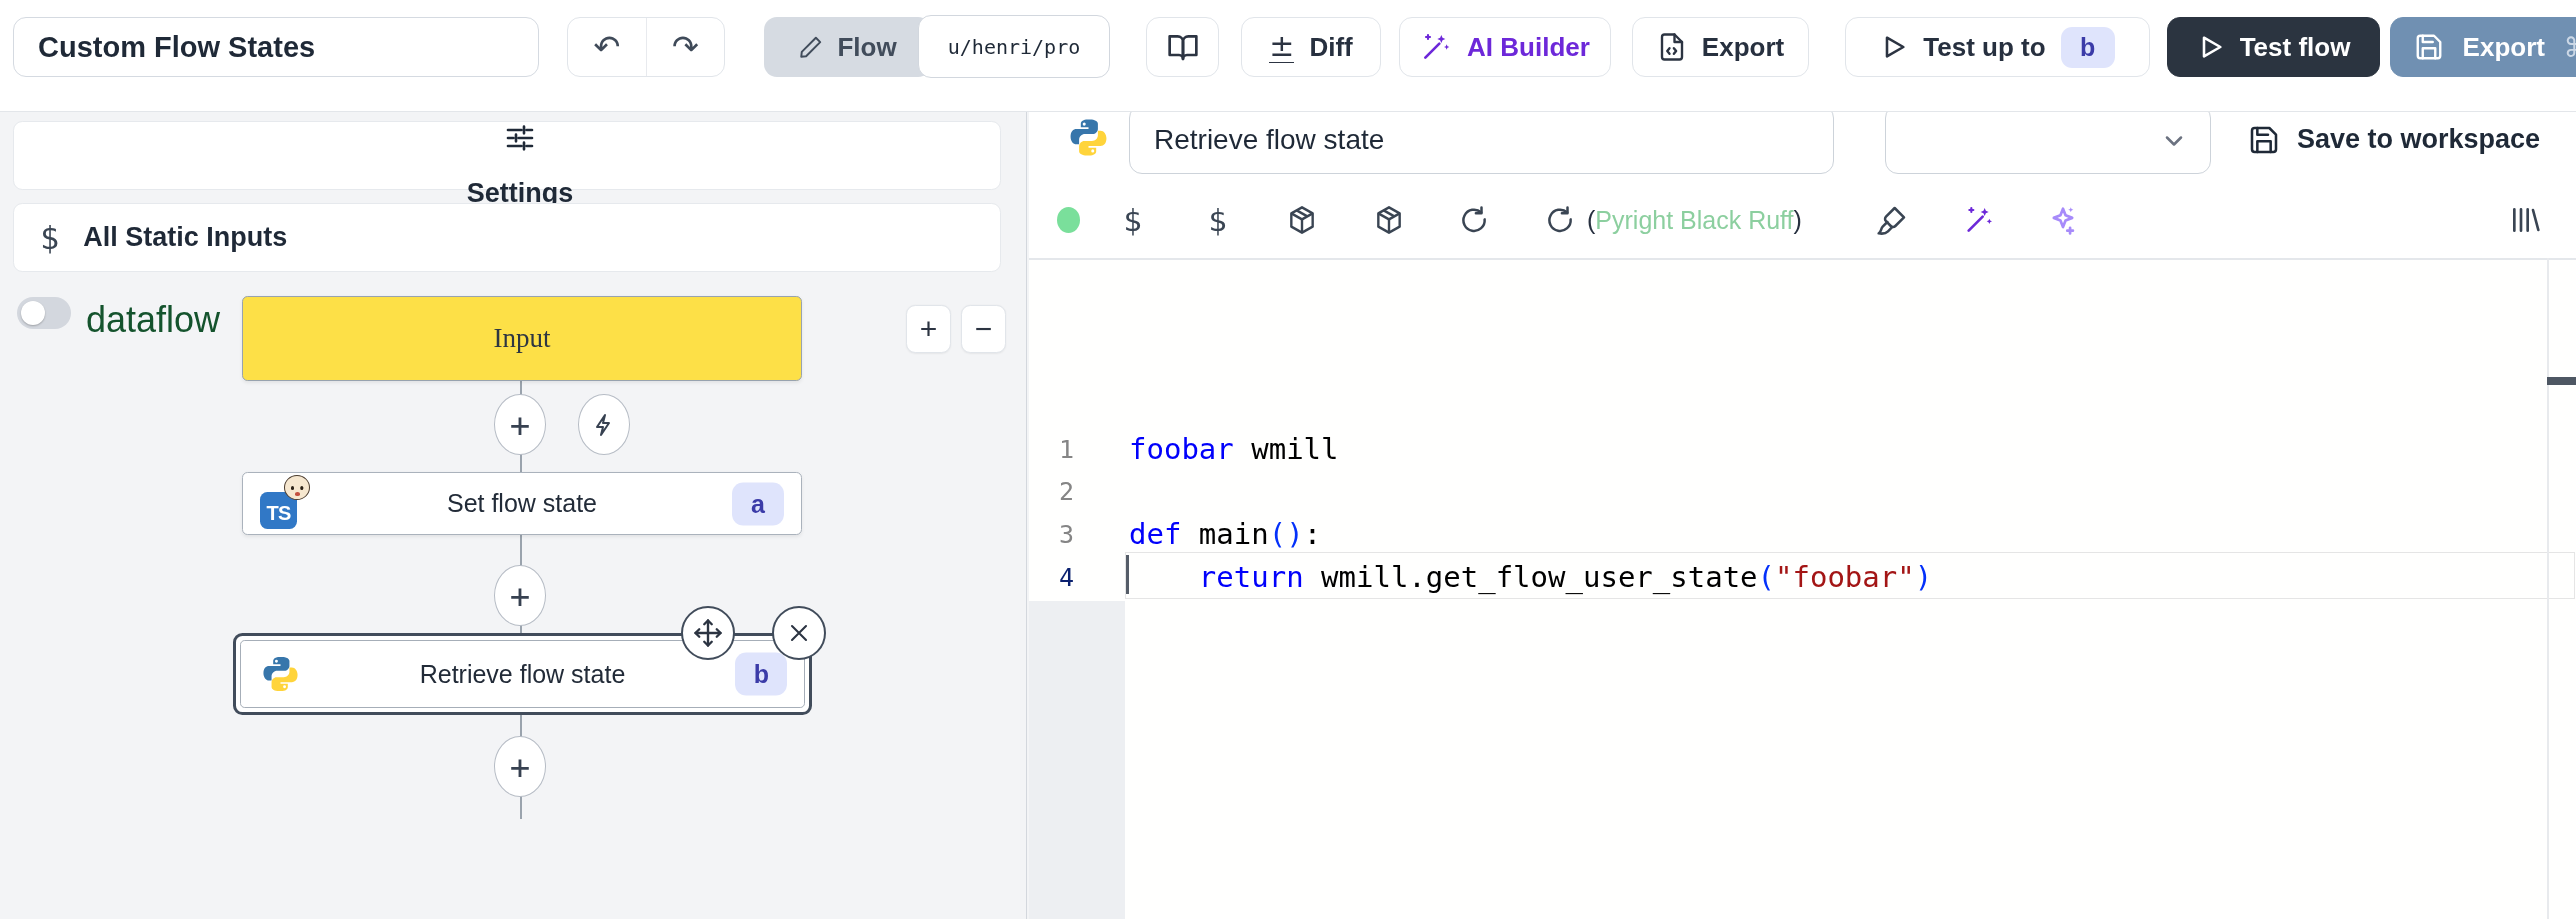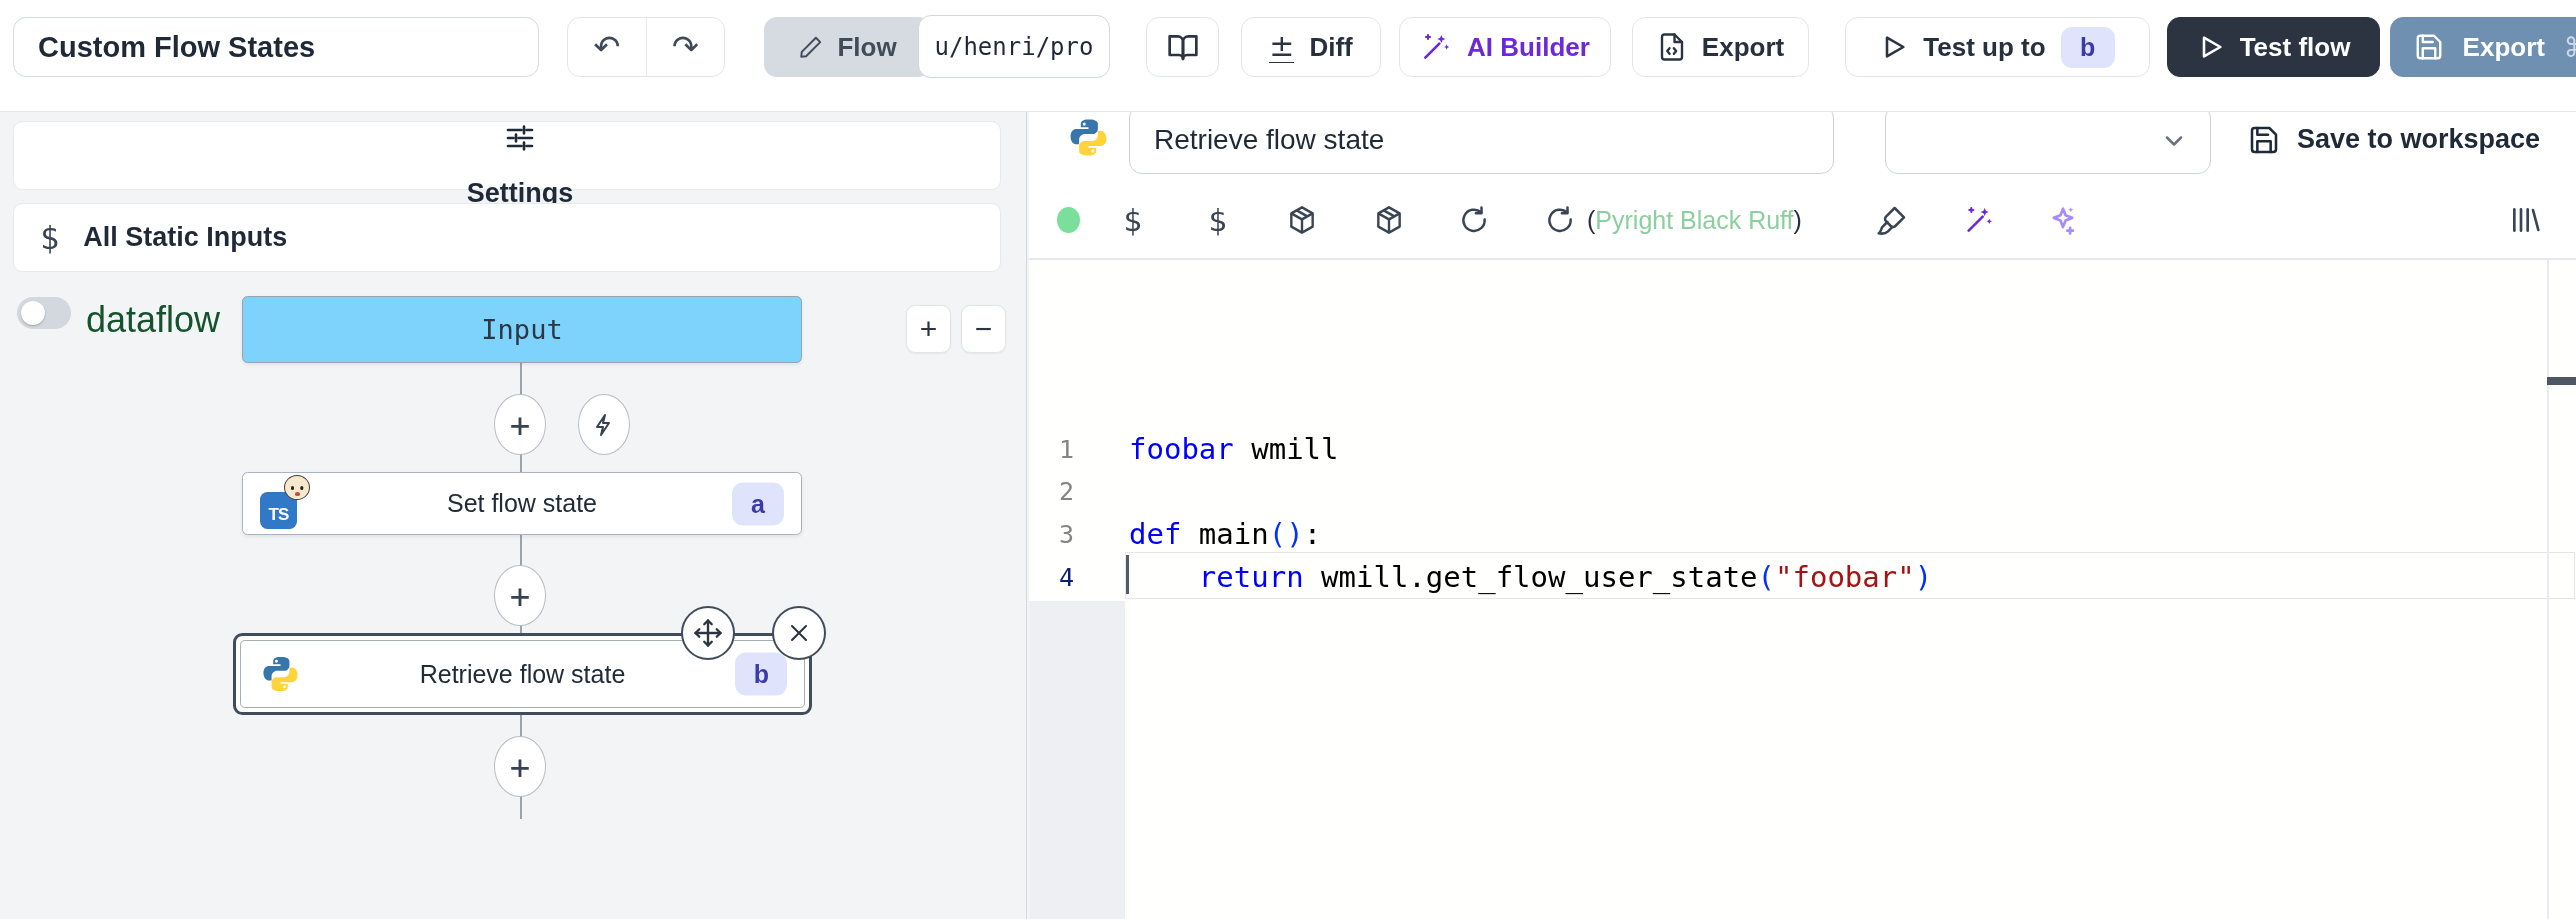"u/henri/pro" .path-right { font-size: 24px -> 20px }
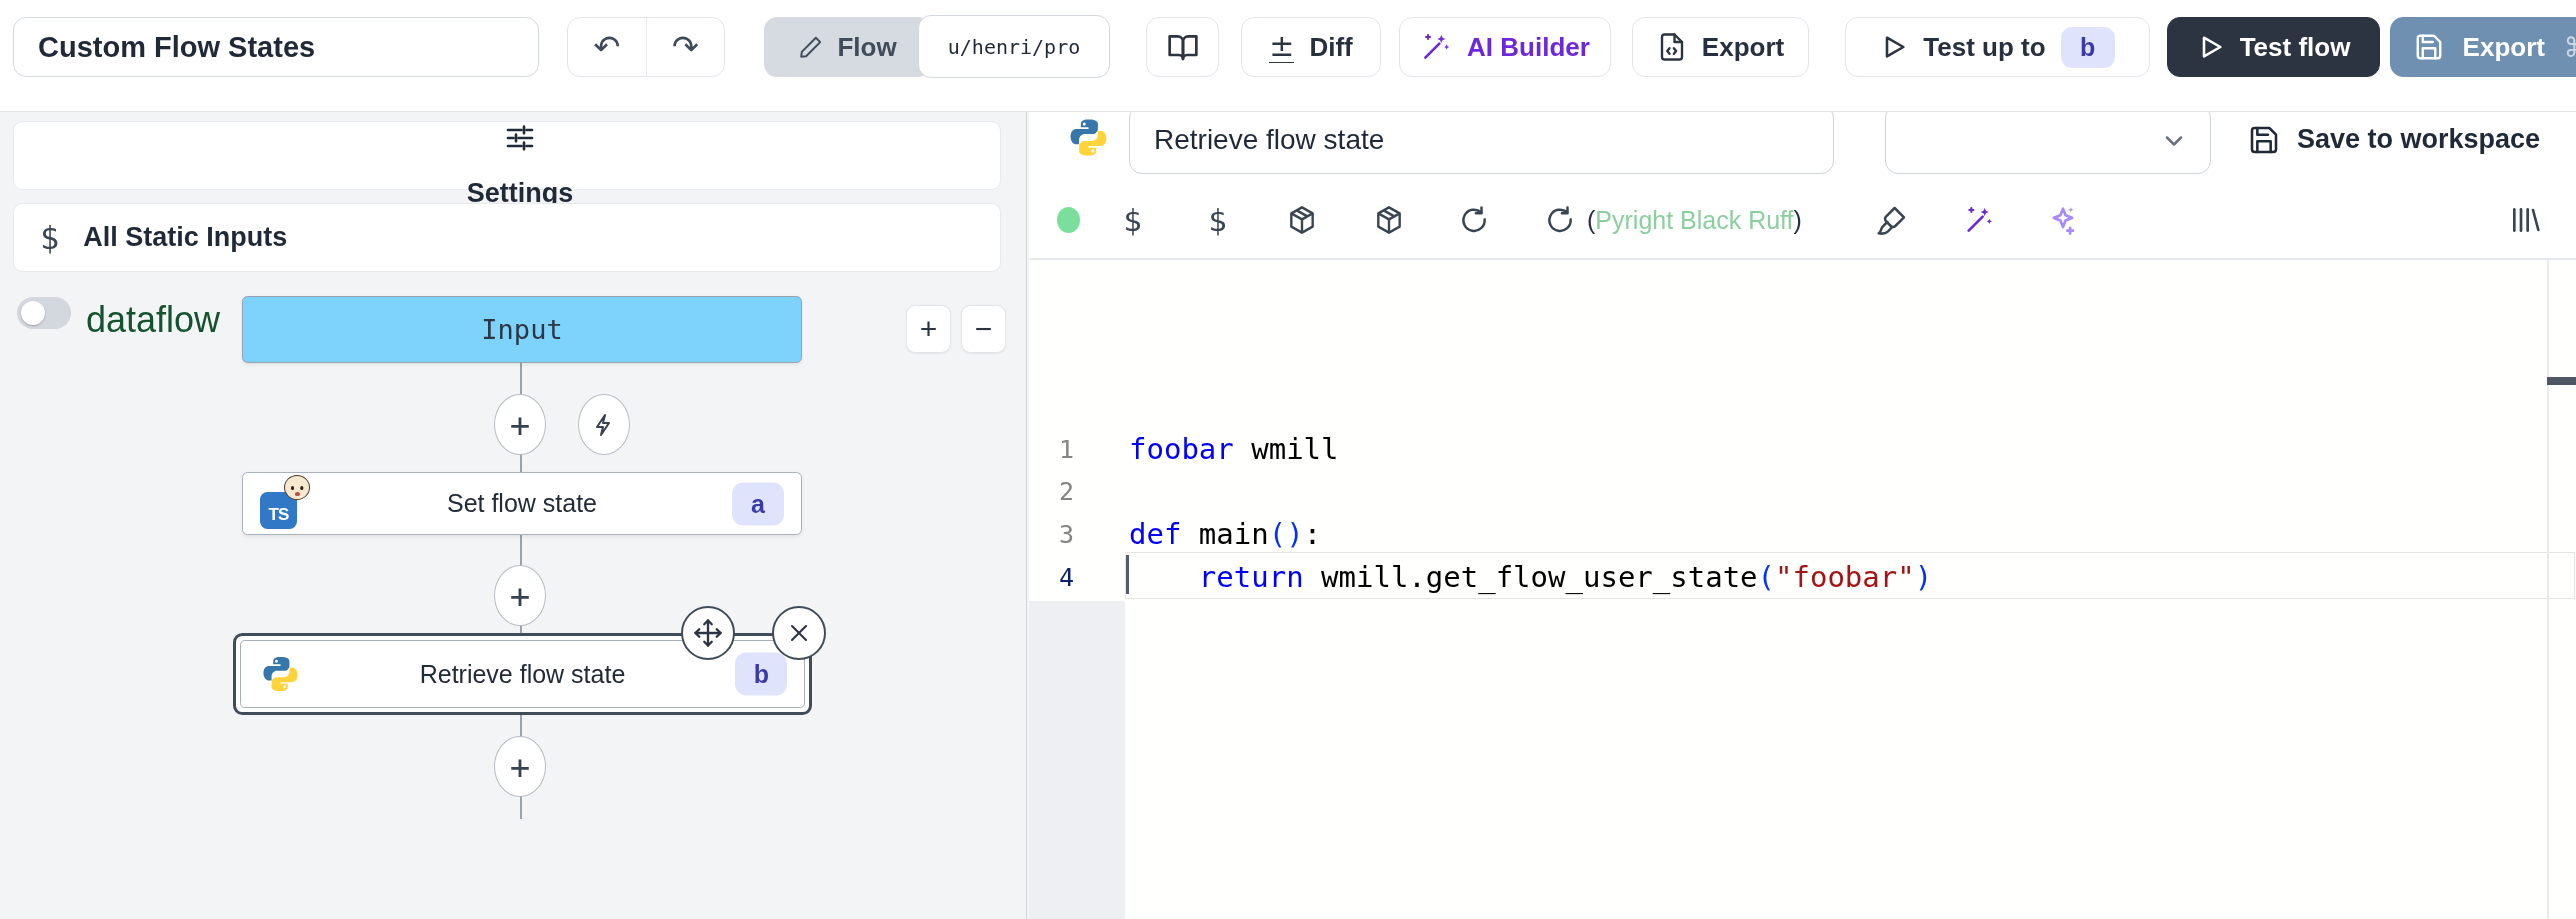"Input" .node-input { background: #7dd3fc -> #fde047; font-family: none -> Liberation Serif, serif; height: 67px -> 85px }
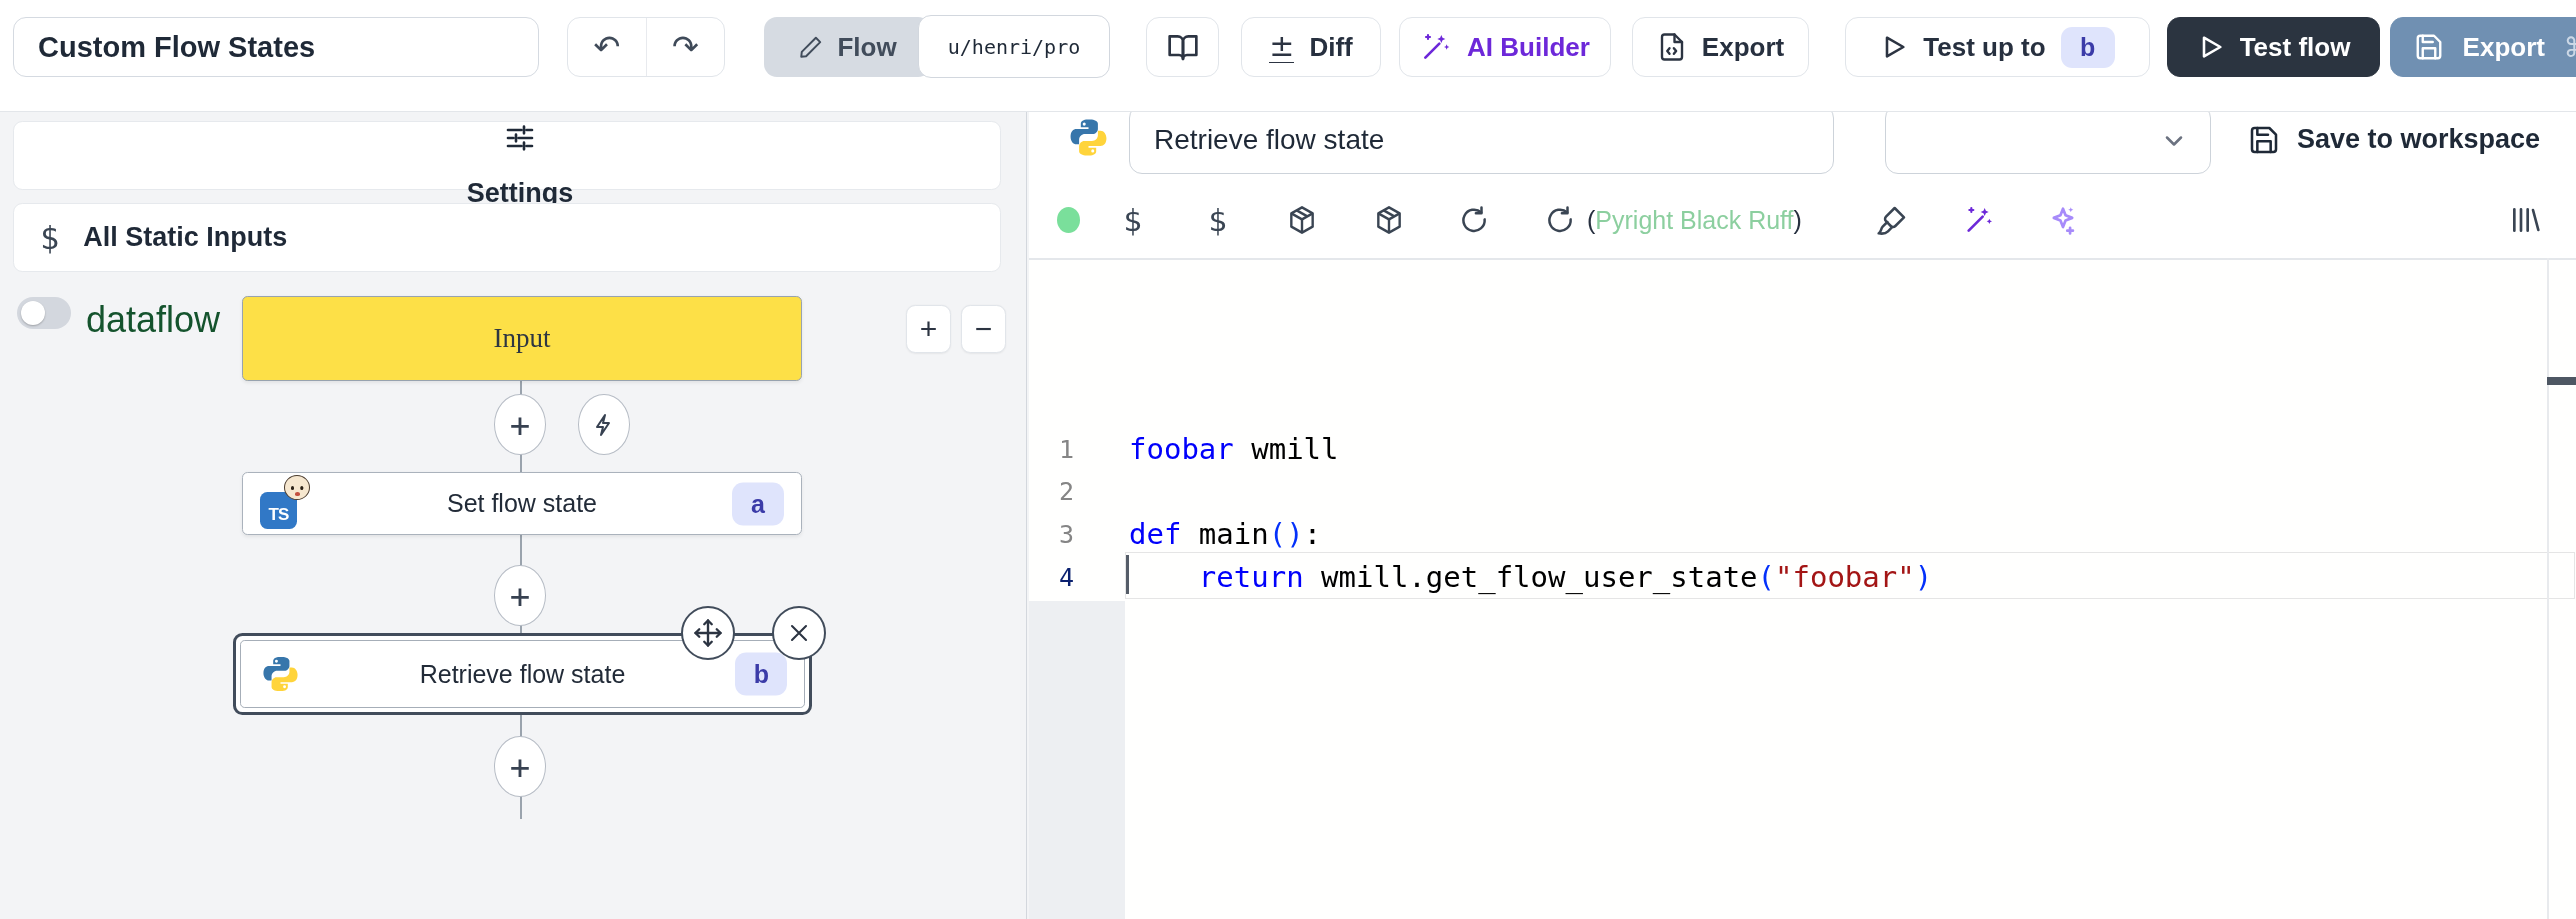"TS" .ts-square { font-size: 17px -> 20px }
